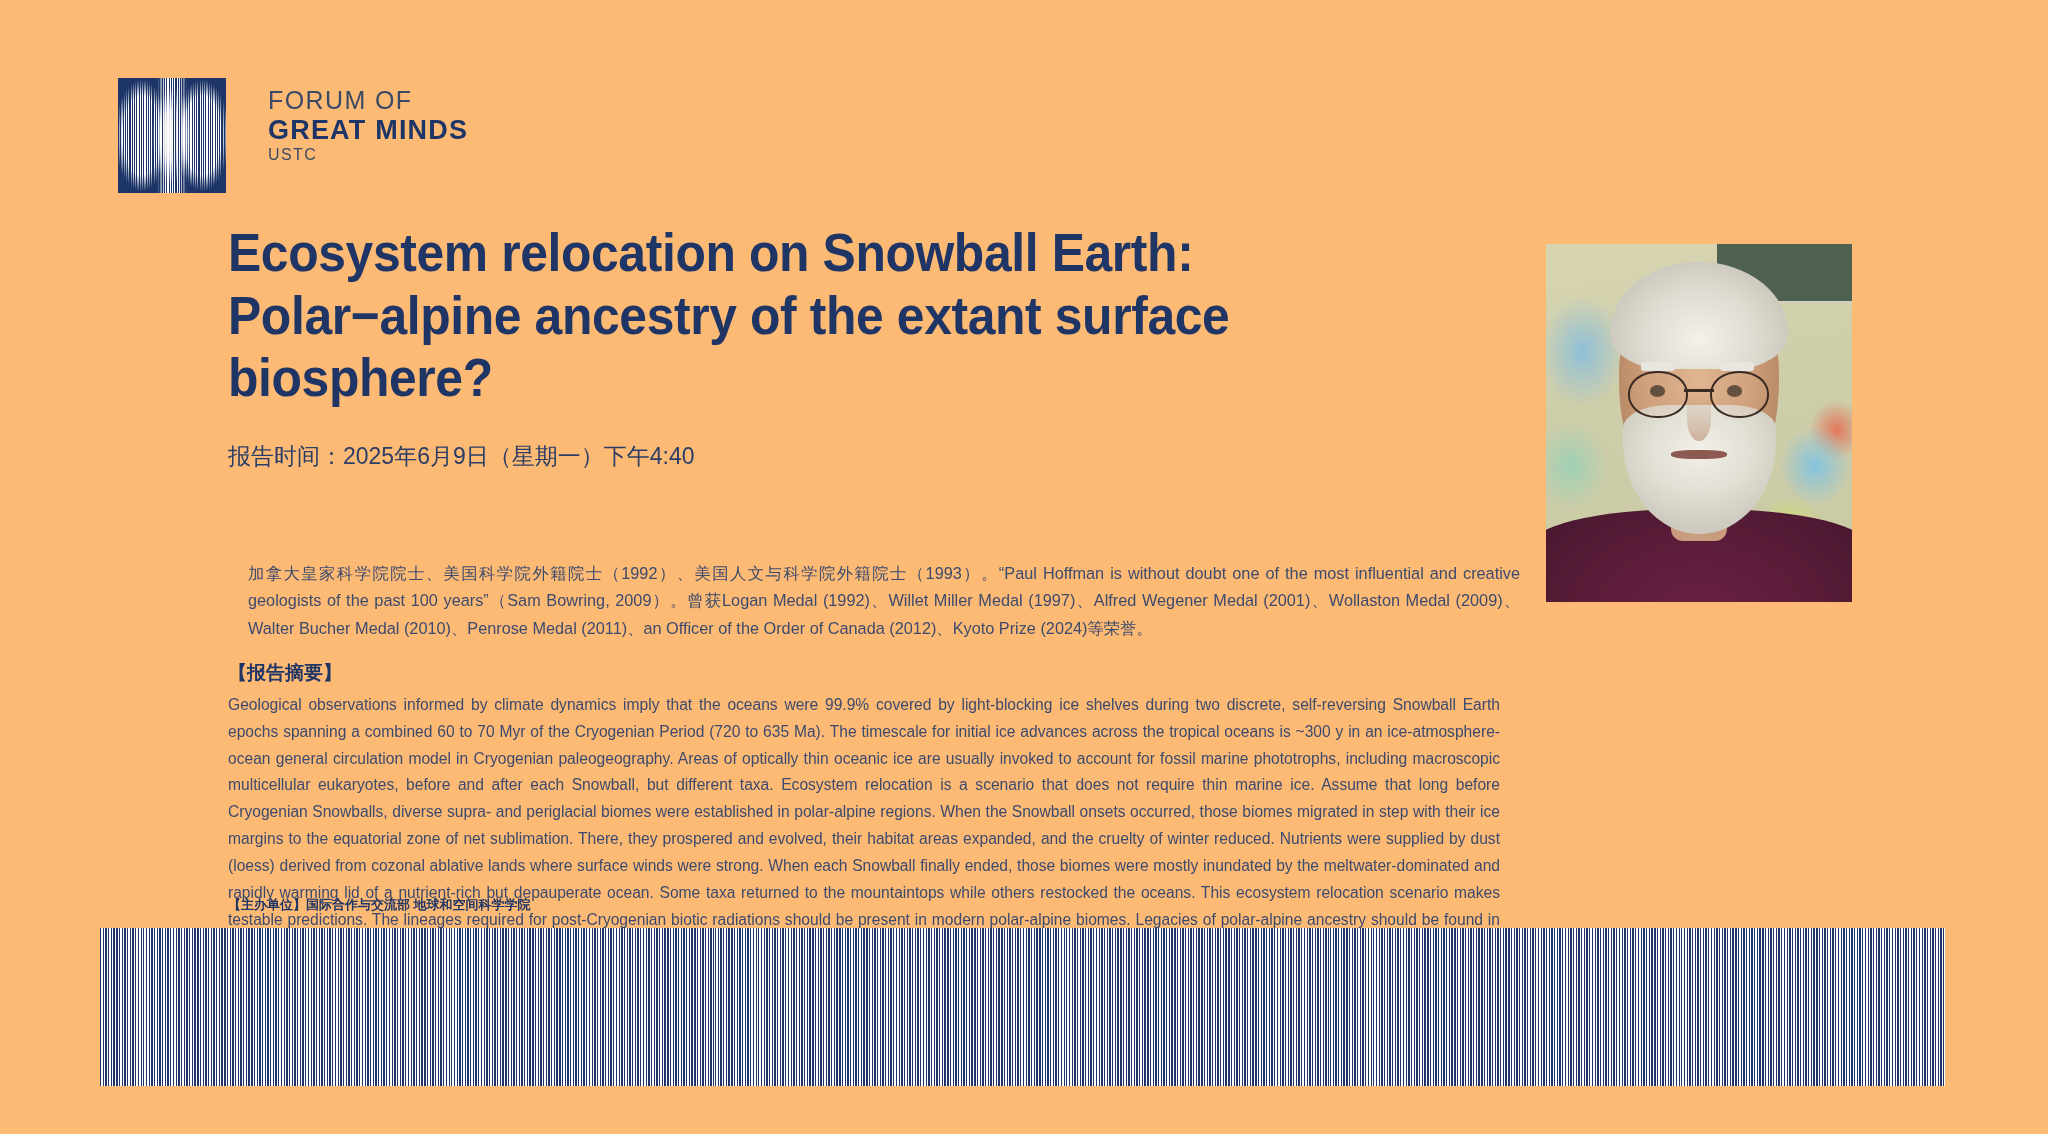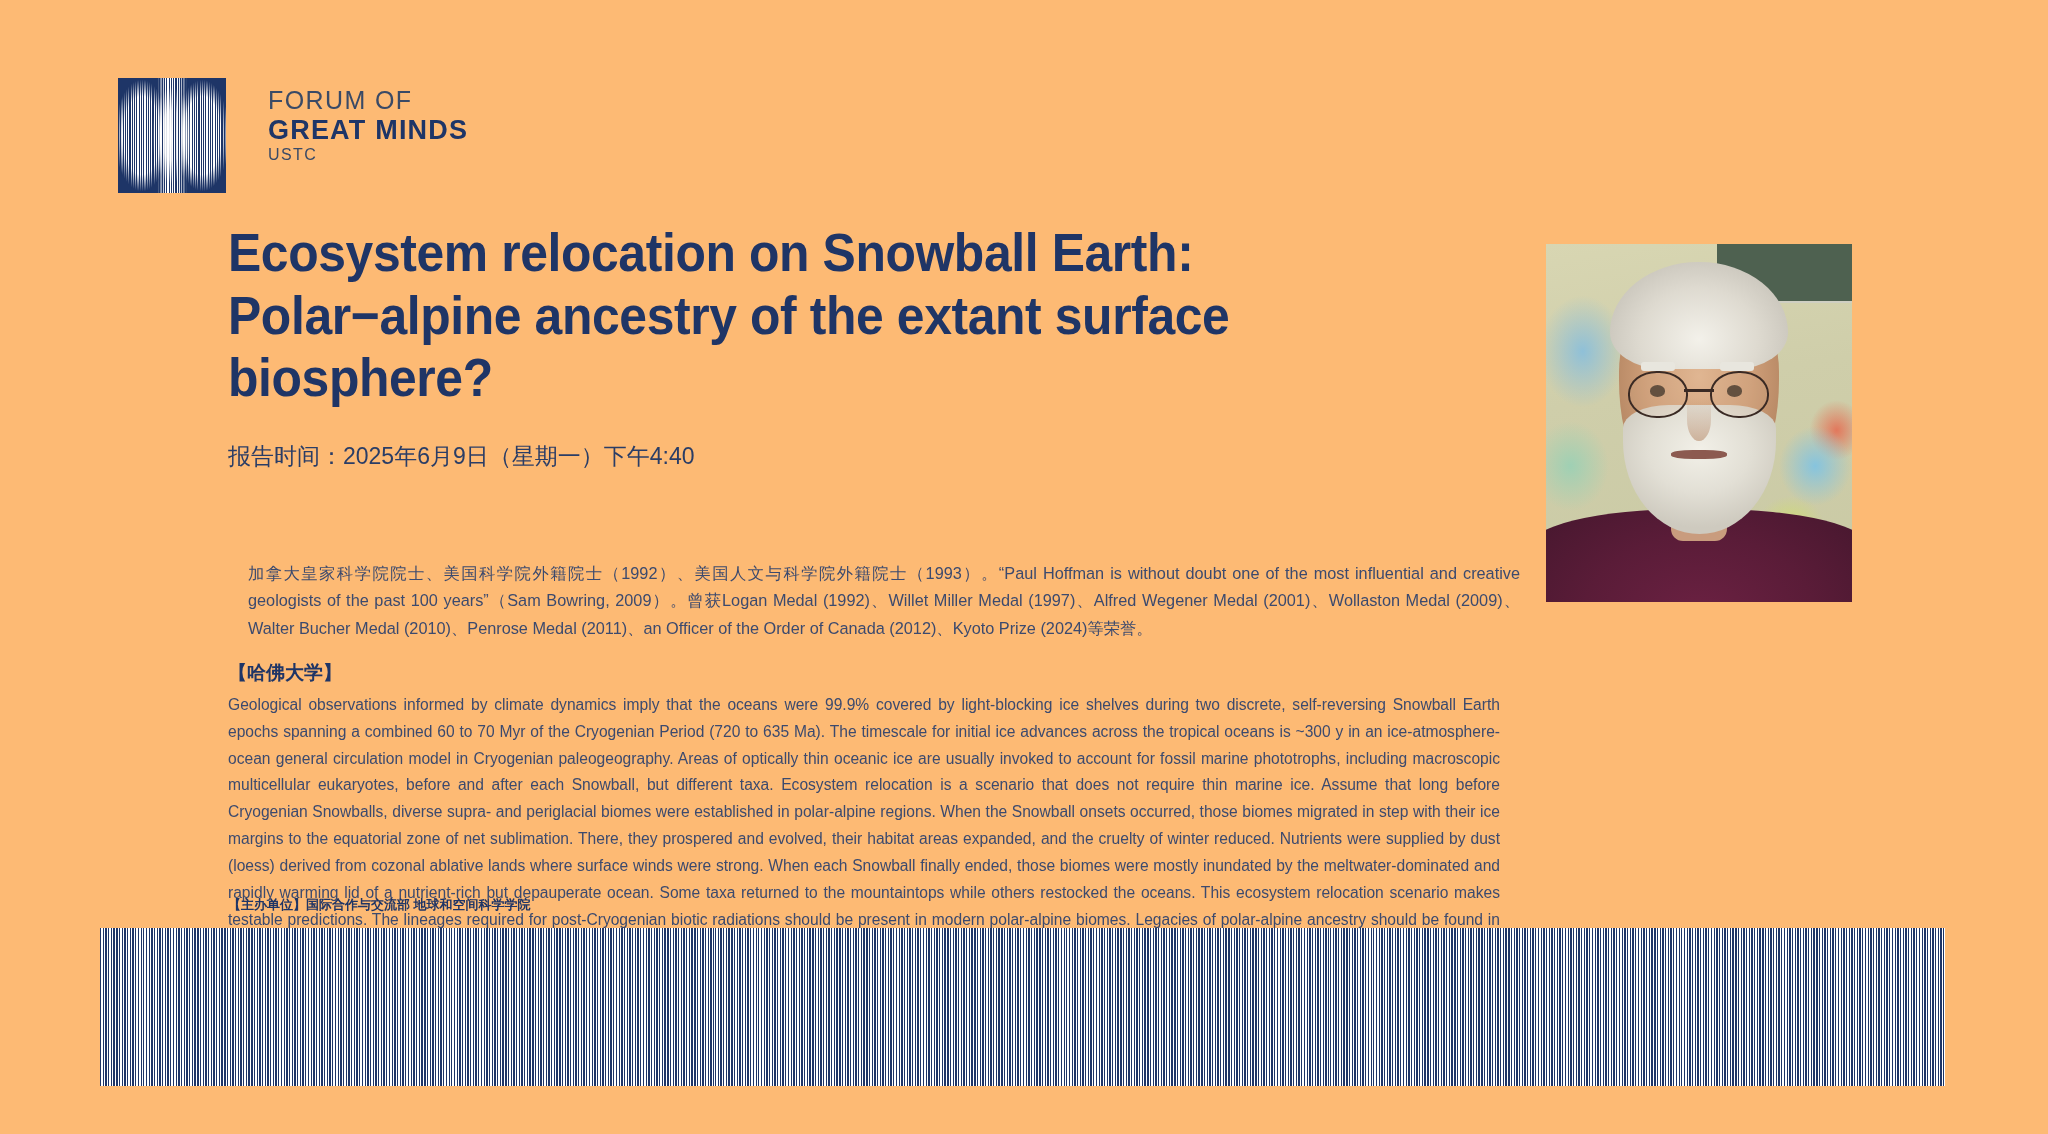"【哈佛大学】" div.abstract-head { text: 哈佛大学 -> 报告摘要 }
